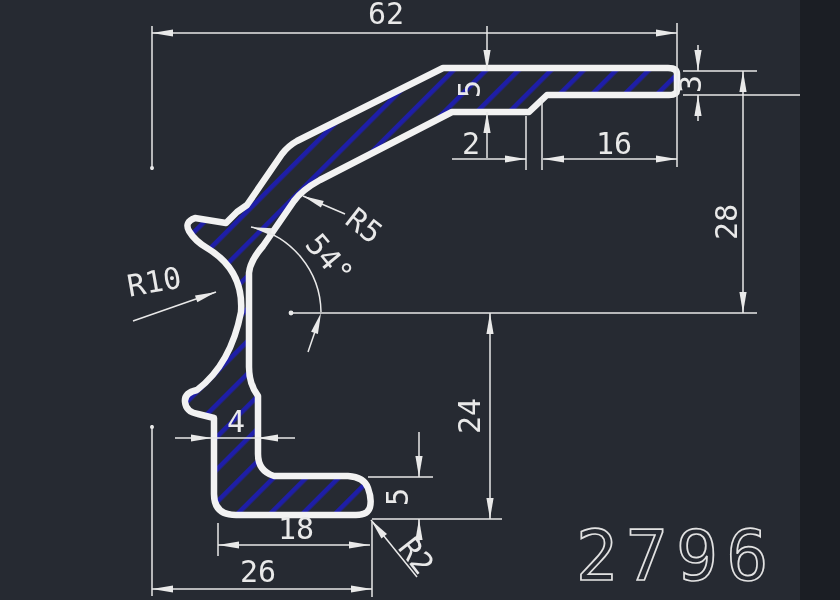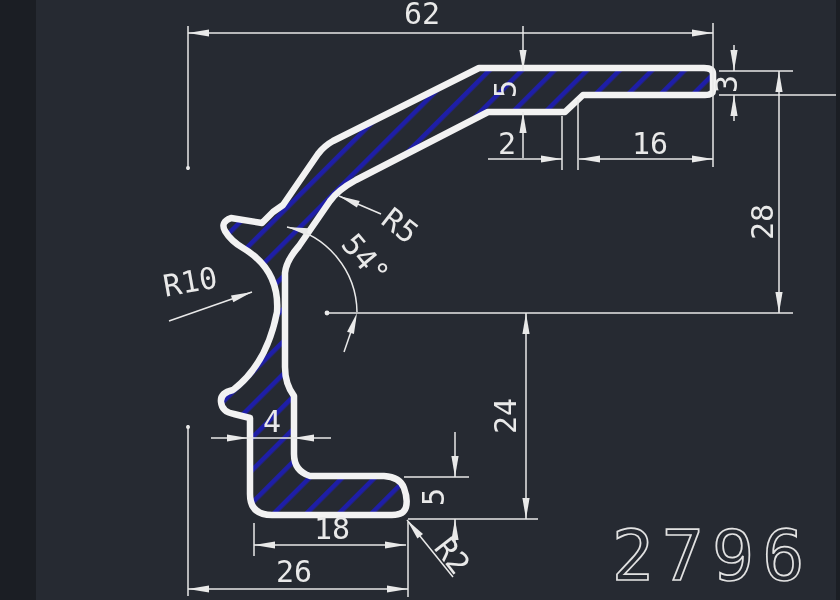"62" .viewport { padding-left: 36px -> none }
